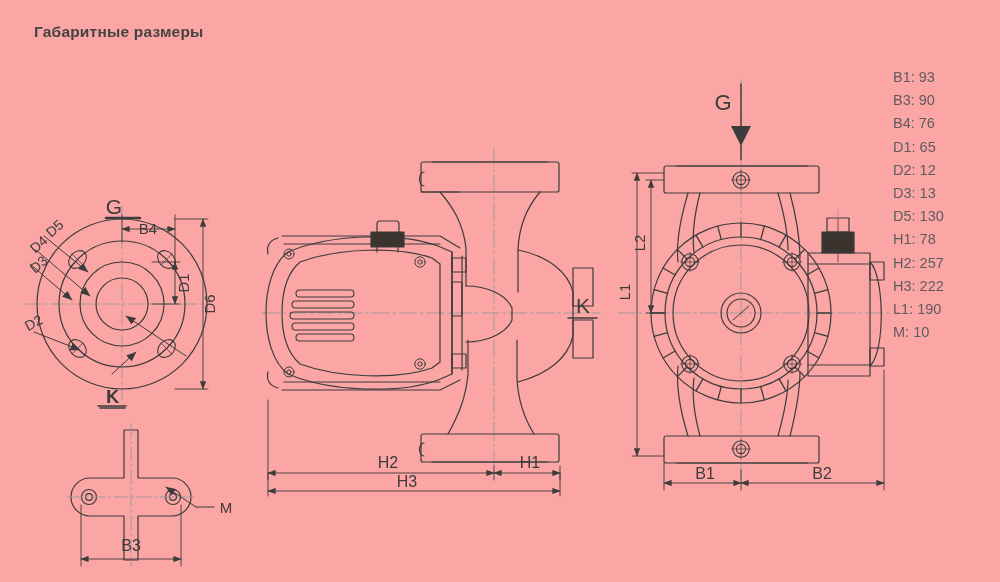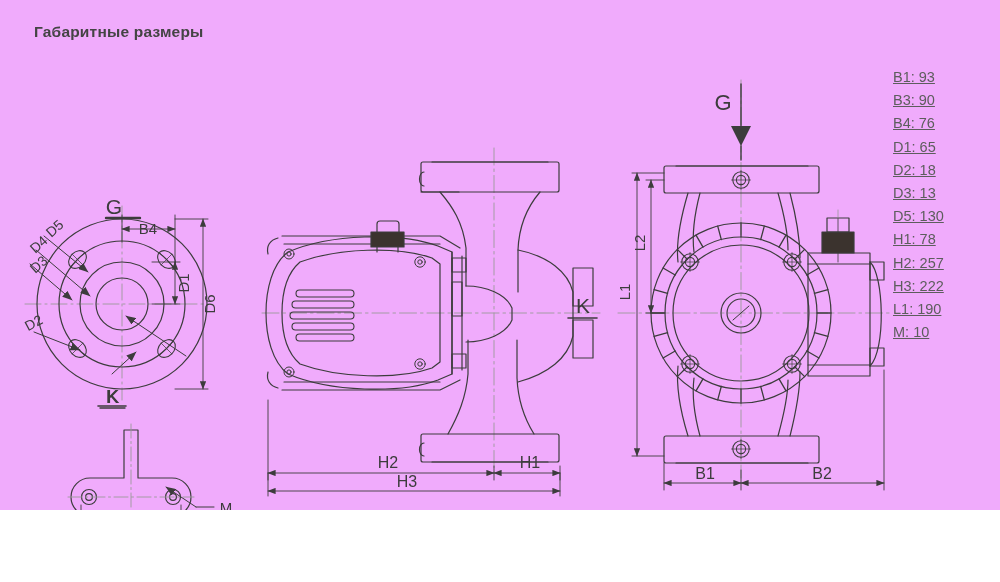"Габаритные размеры" #page { background: #f0abfc -> #fca5a5; height: 510px -> 582px }
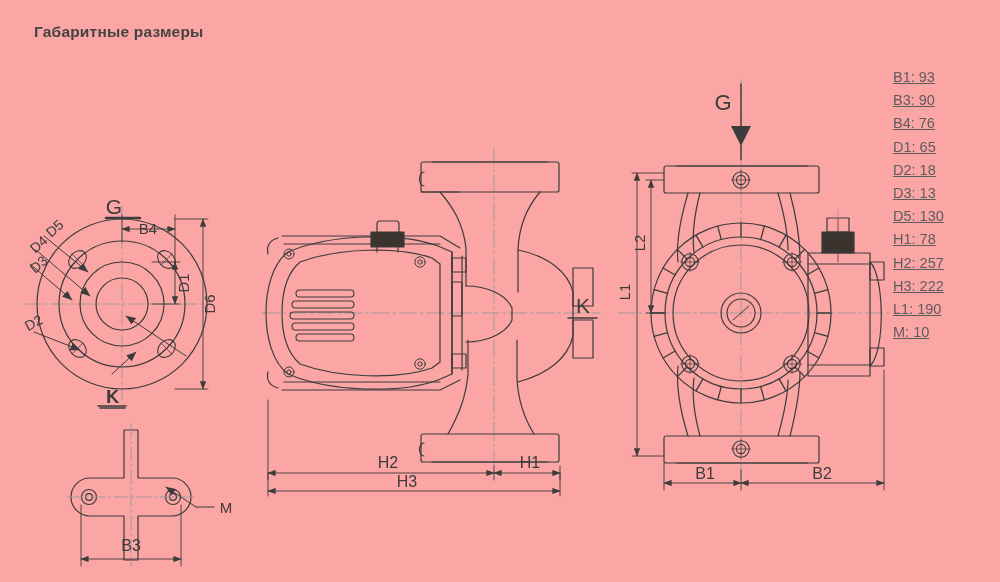"B1: 93" .dim-row { text-decoration: underline -> none }
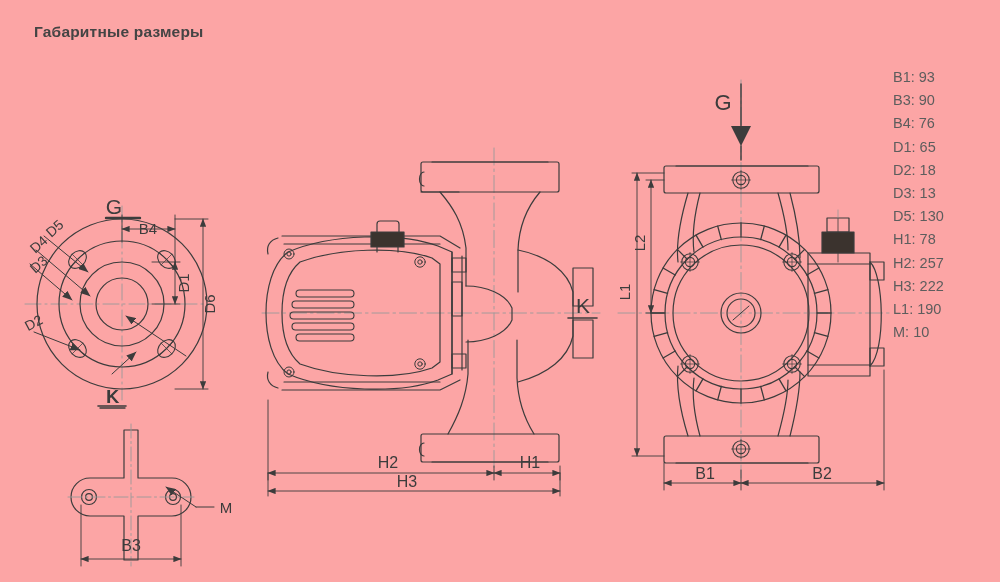"D2: 18" div.dim-row { text: 18 -> 12 }
